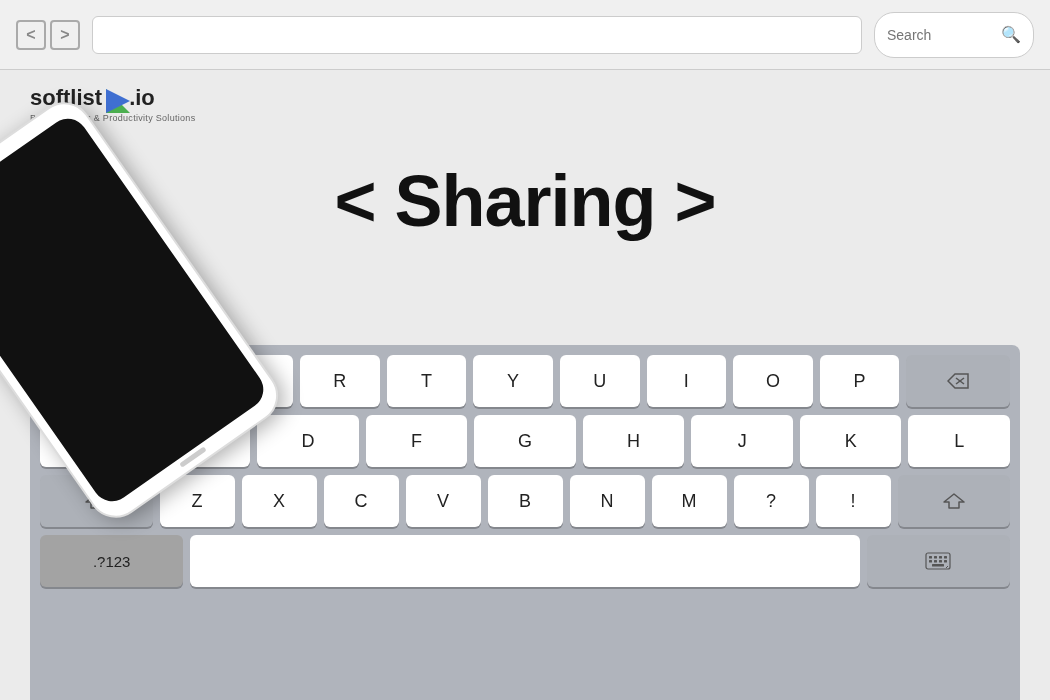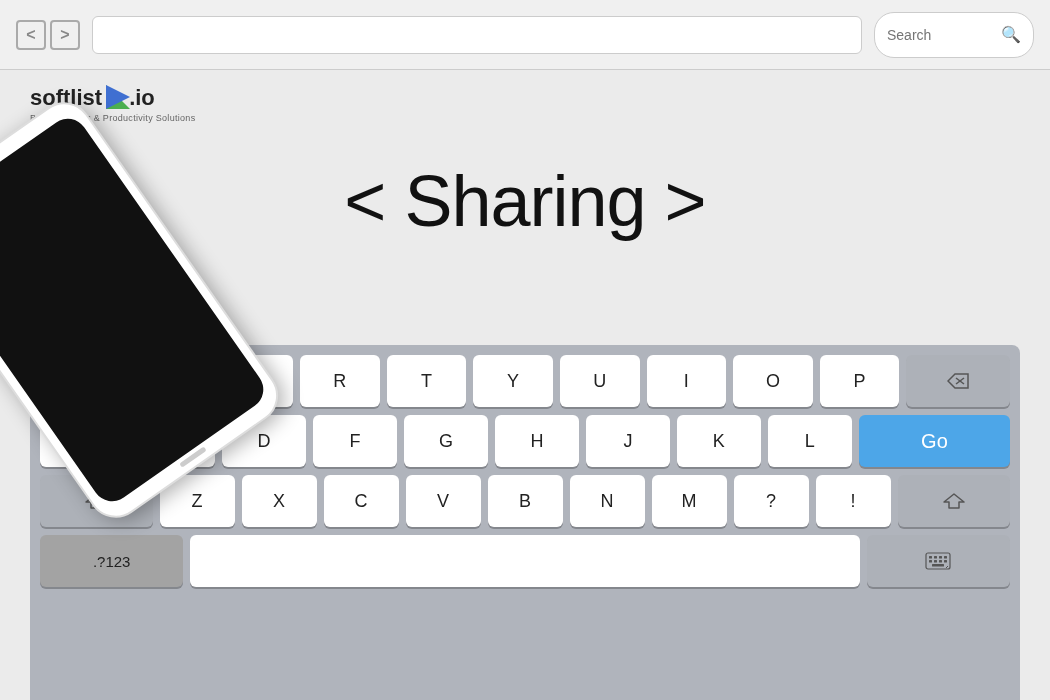"softlist" .logo-text { align-items: flex-start -> flex-end }
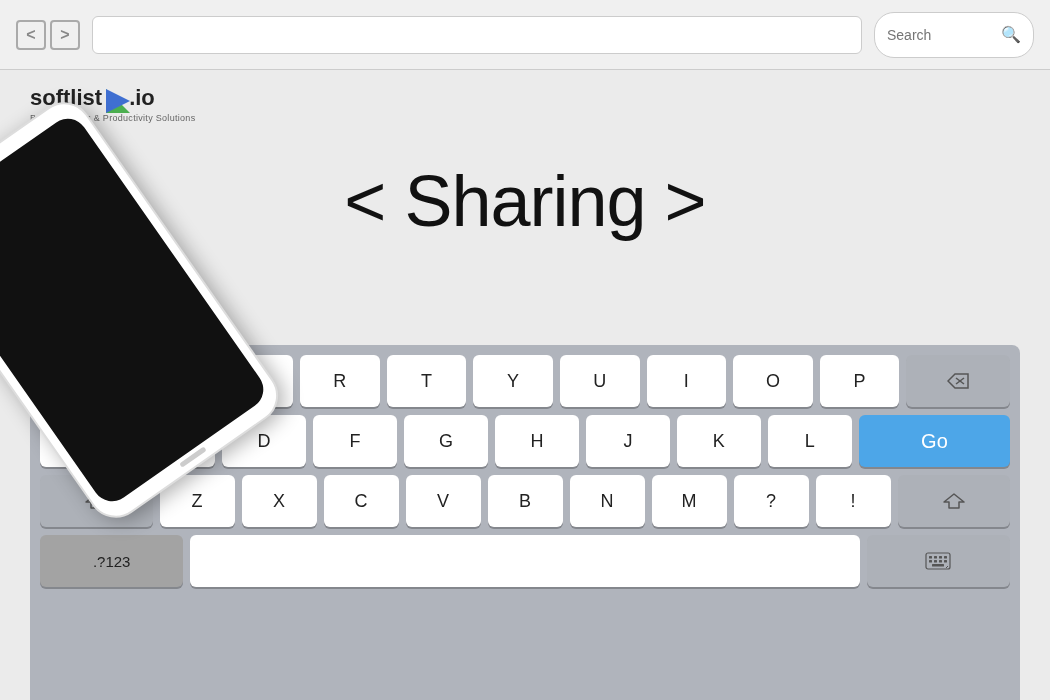"< Sharing >" .sharing-heading { font-weight: 400 -> 700 }
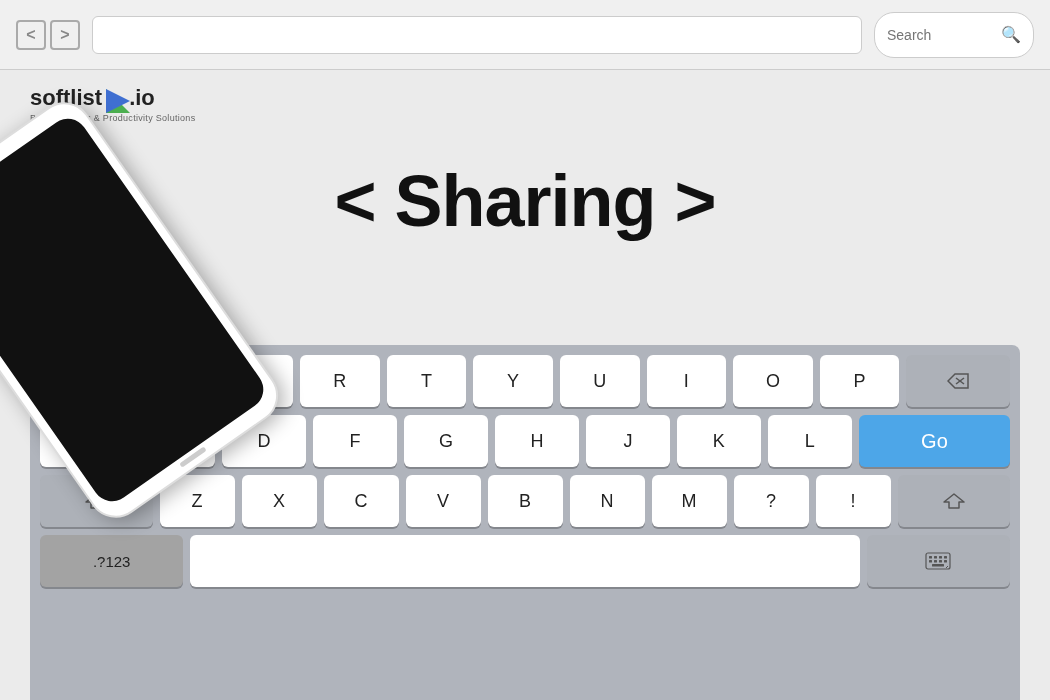"Go" div.key { html: <div>Go</div> -> none }
